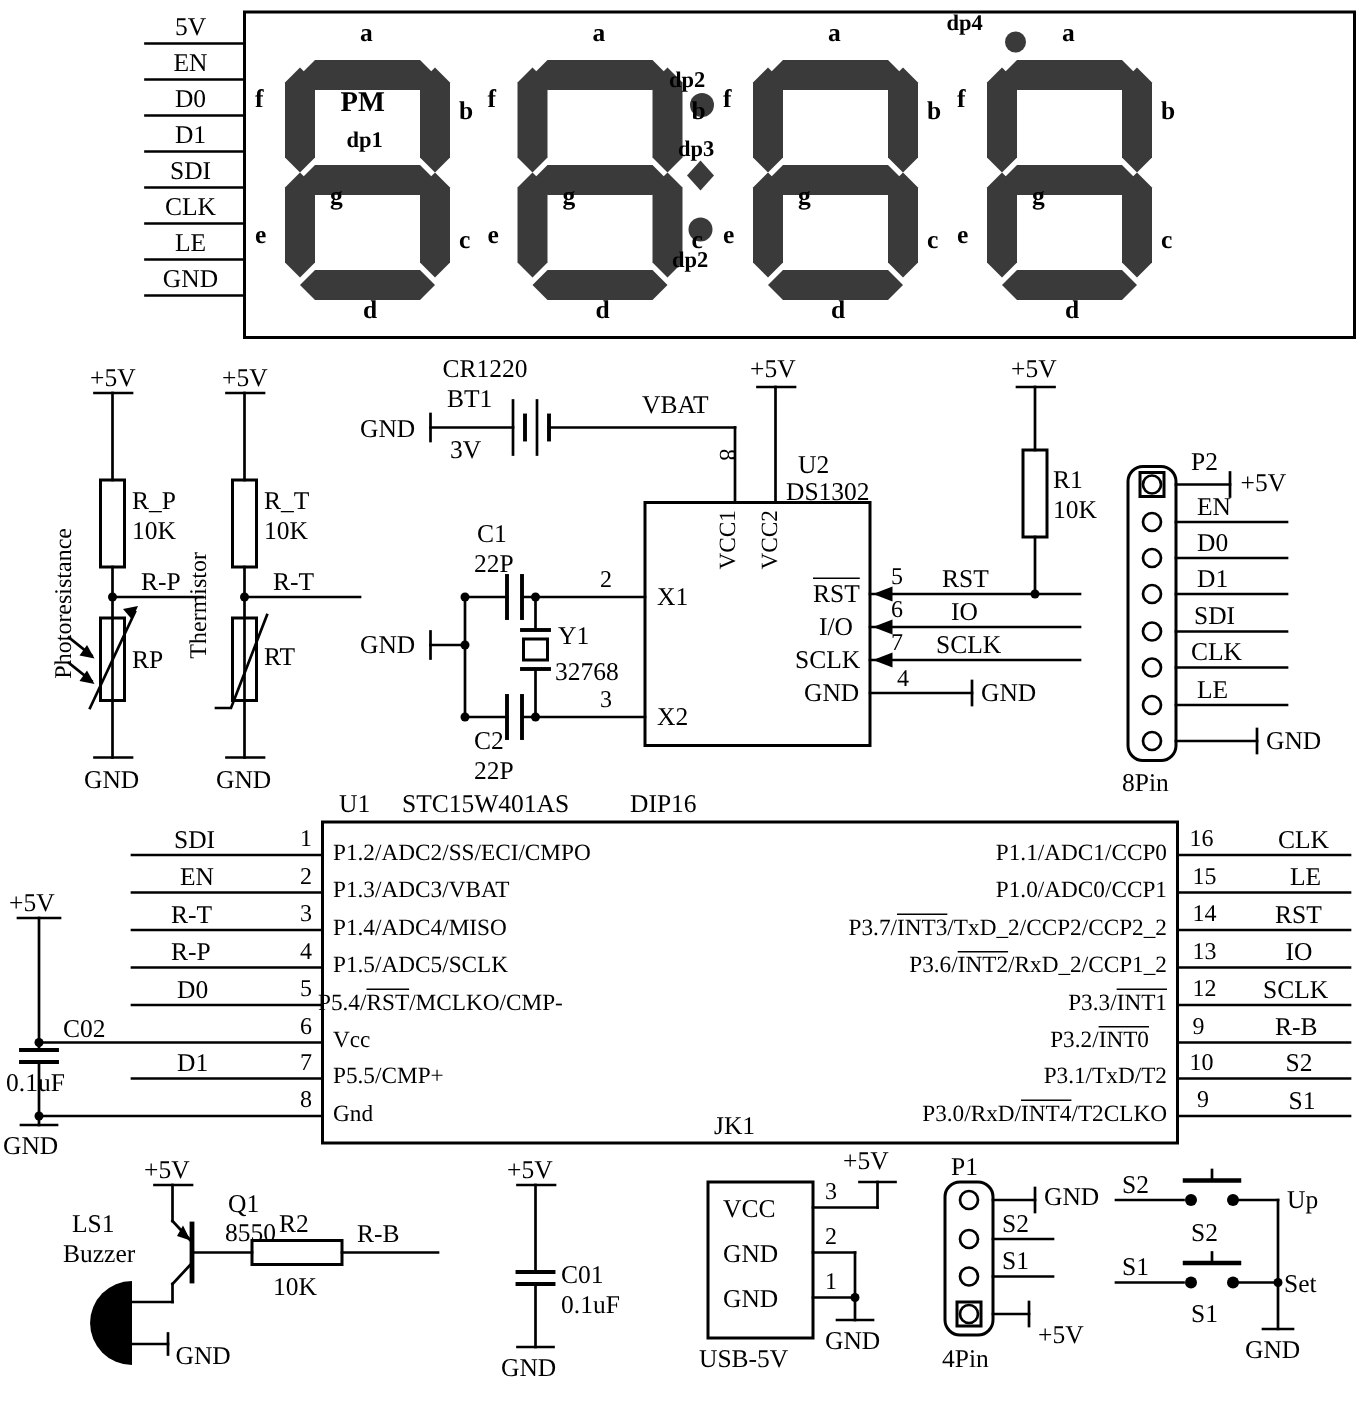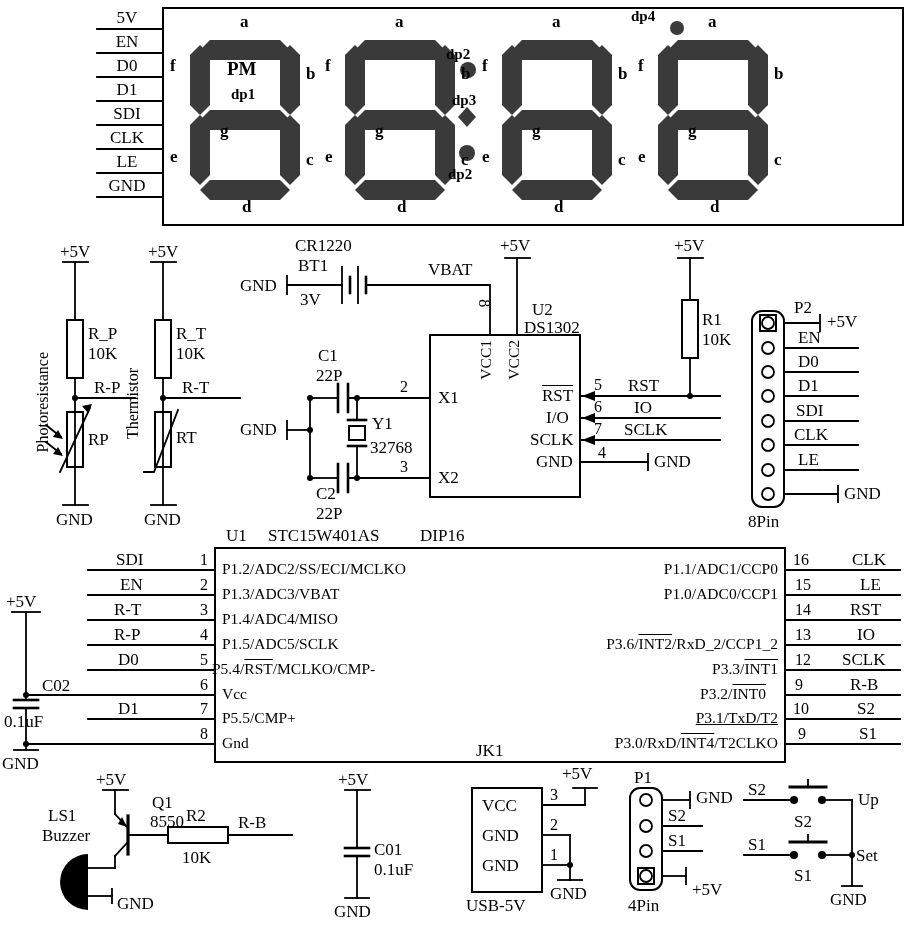"P1.2/ADC2/SS/ECI/MCLKO" span { text: P1.2/ADC2/SS/ECI/MCLKO -> P1.2/ADC2/SS/ECI/CMPO }
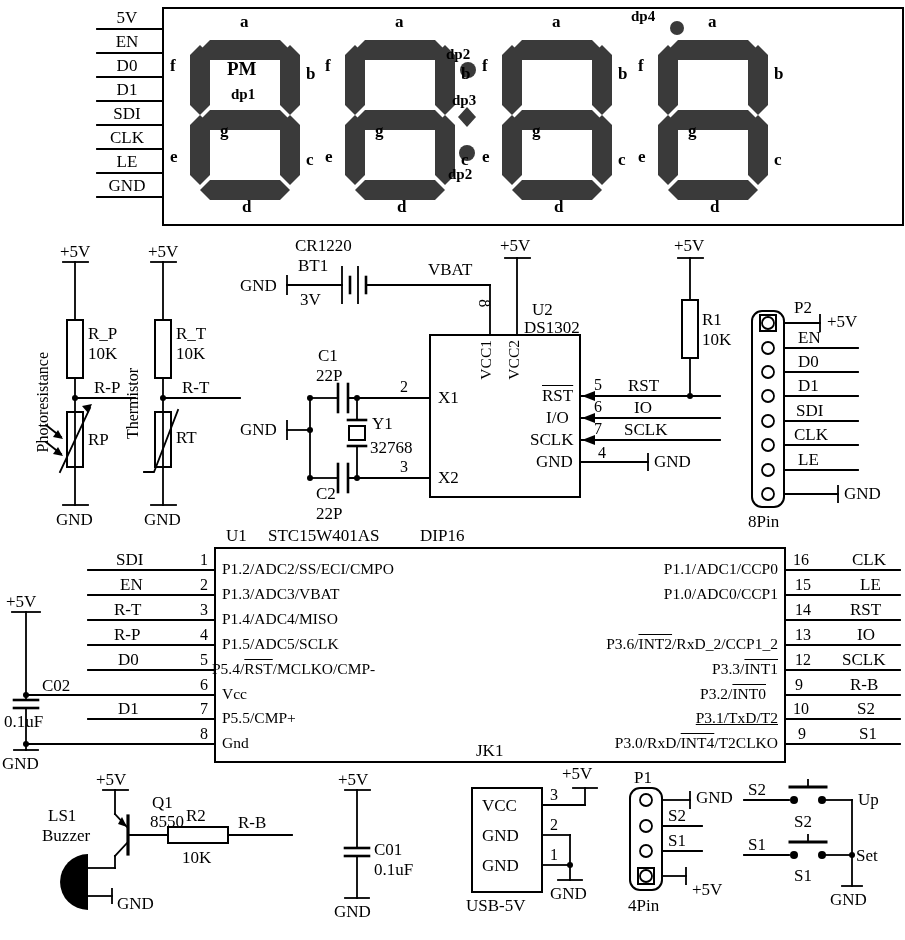"P3.7/INT3/TxD_2/CCP2/CCP2_2" div.t { html: none -> <div><span>P3.7/</span><span>INT3</span><span>/TxD_2/CCP2/CCP2_2</span></div> }
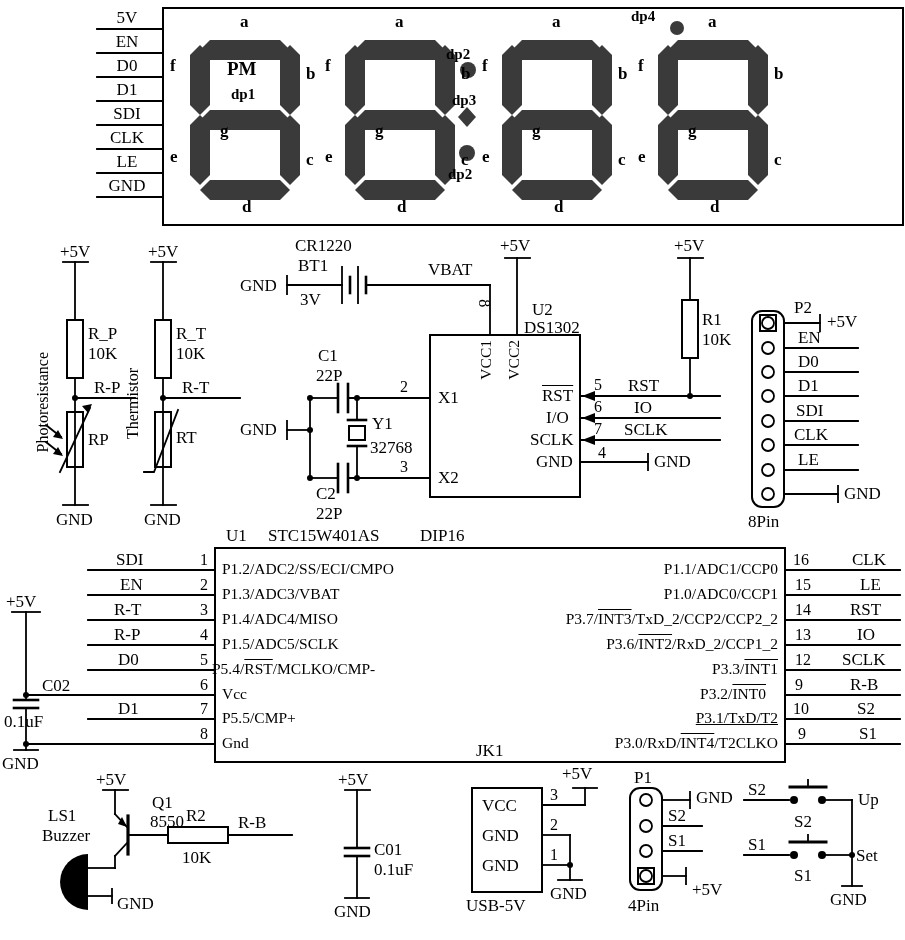"P3.1/TxD/T2" .un { text-decoration: underline -> none }
